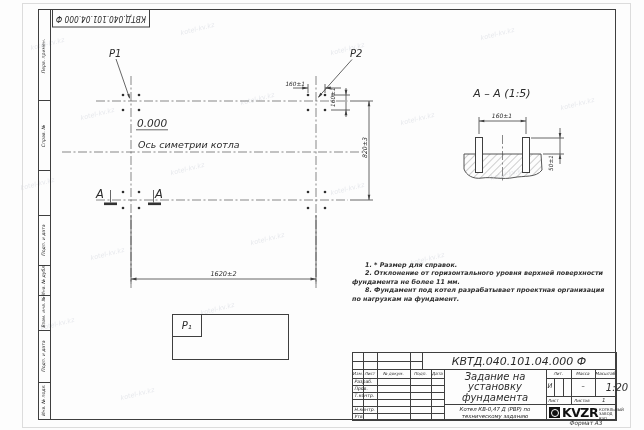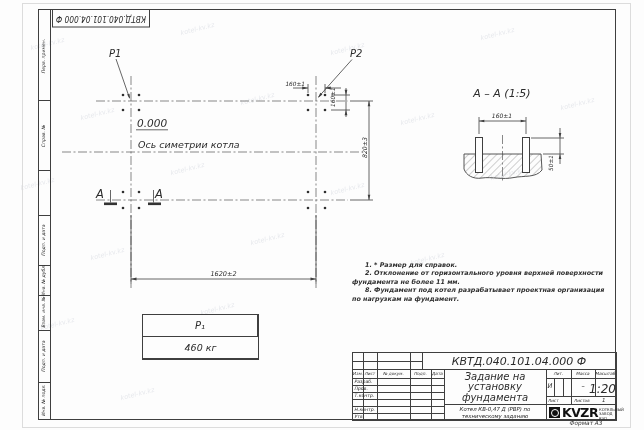"P₁" .ltable { grid-template-columns: 1fr -> 1fr 1fr 1fr 1fr; left: 142px -> 172px }
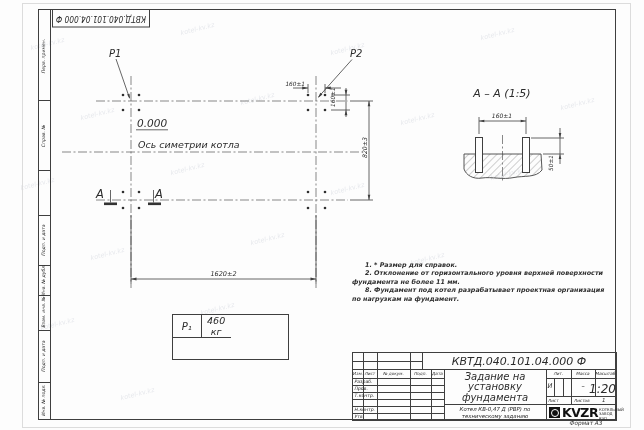"460 кг" div.cell { html: <div>460 кг</div> -> none }
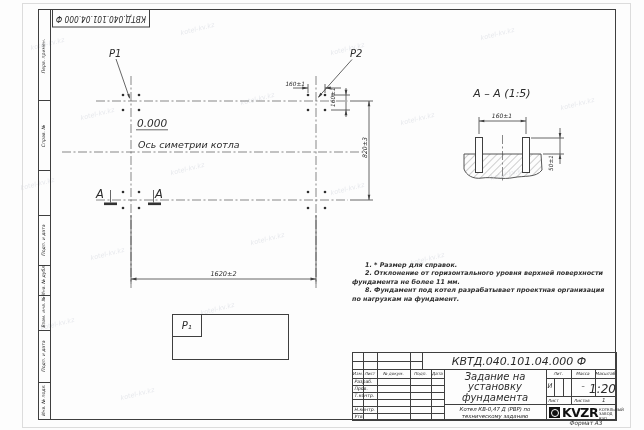"1:20" div.tb-t { font-size: 12px -> 10px; left: 236px -> 252px }
